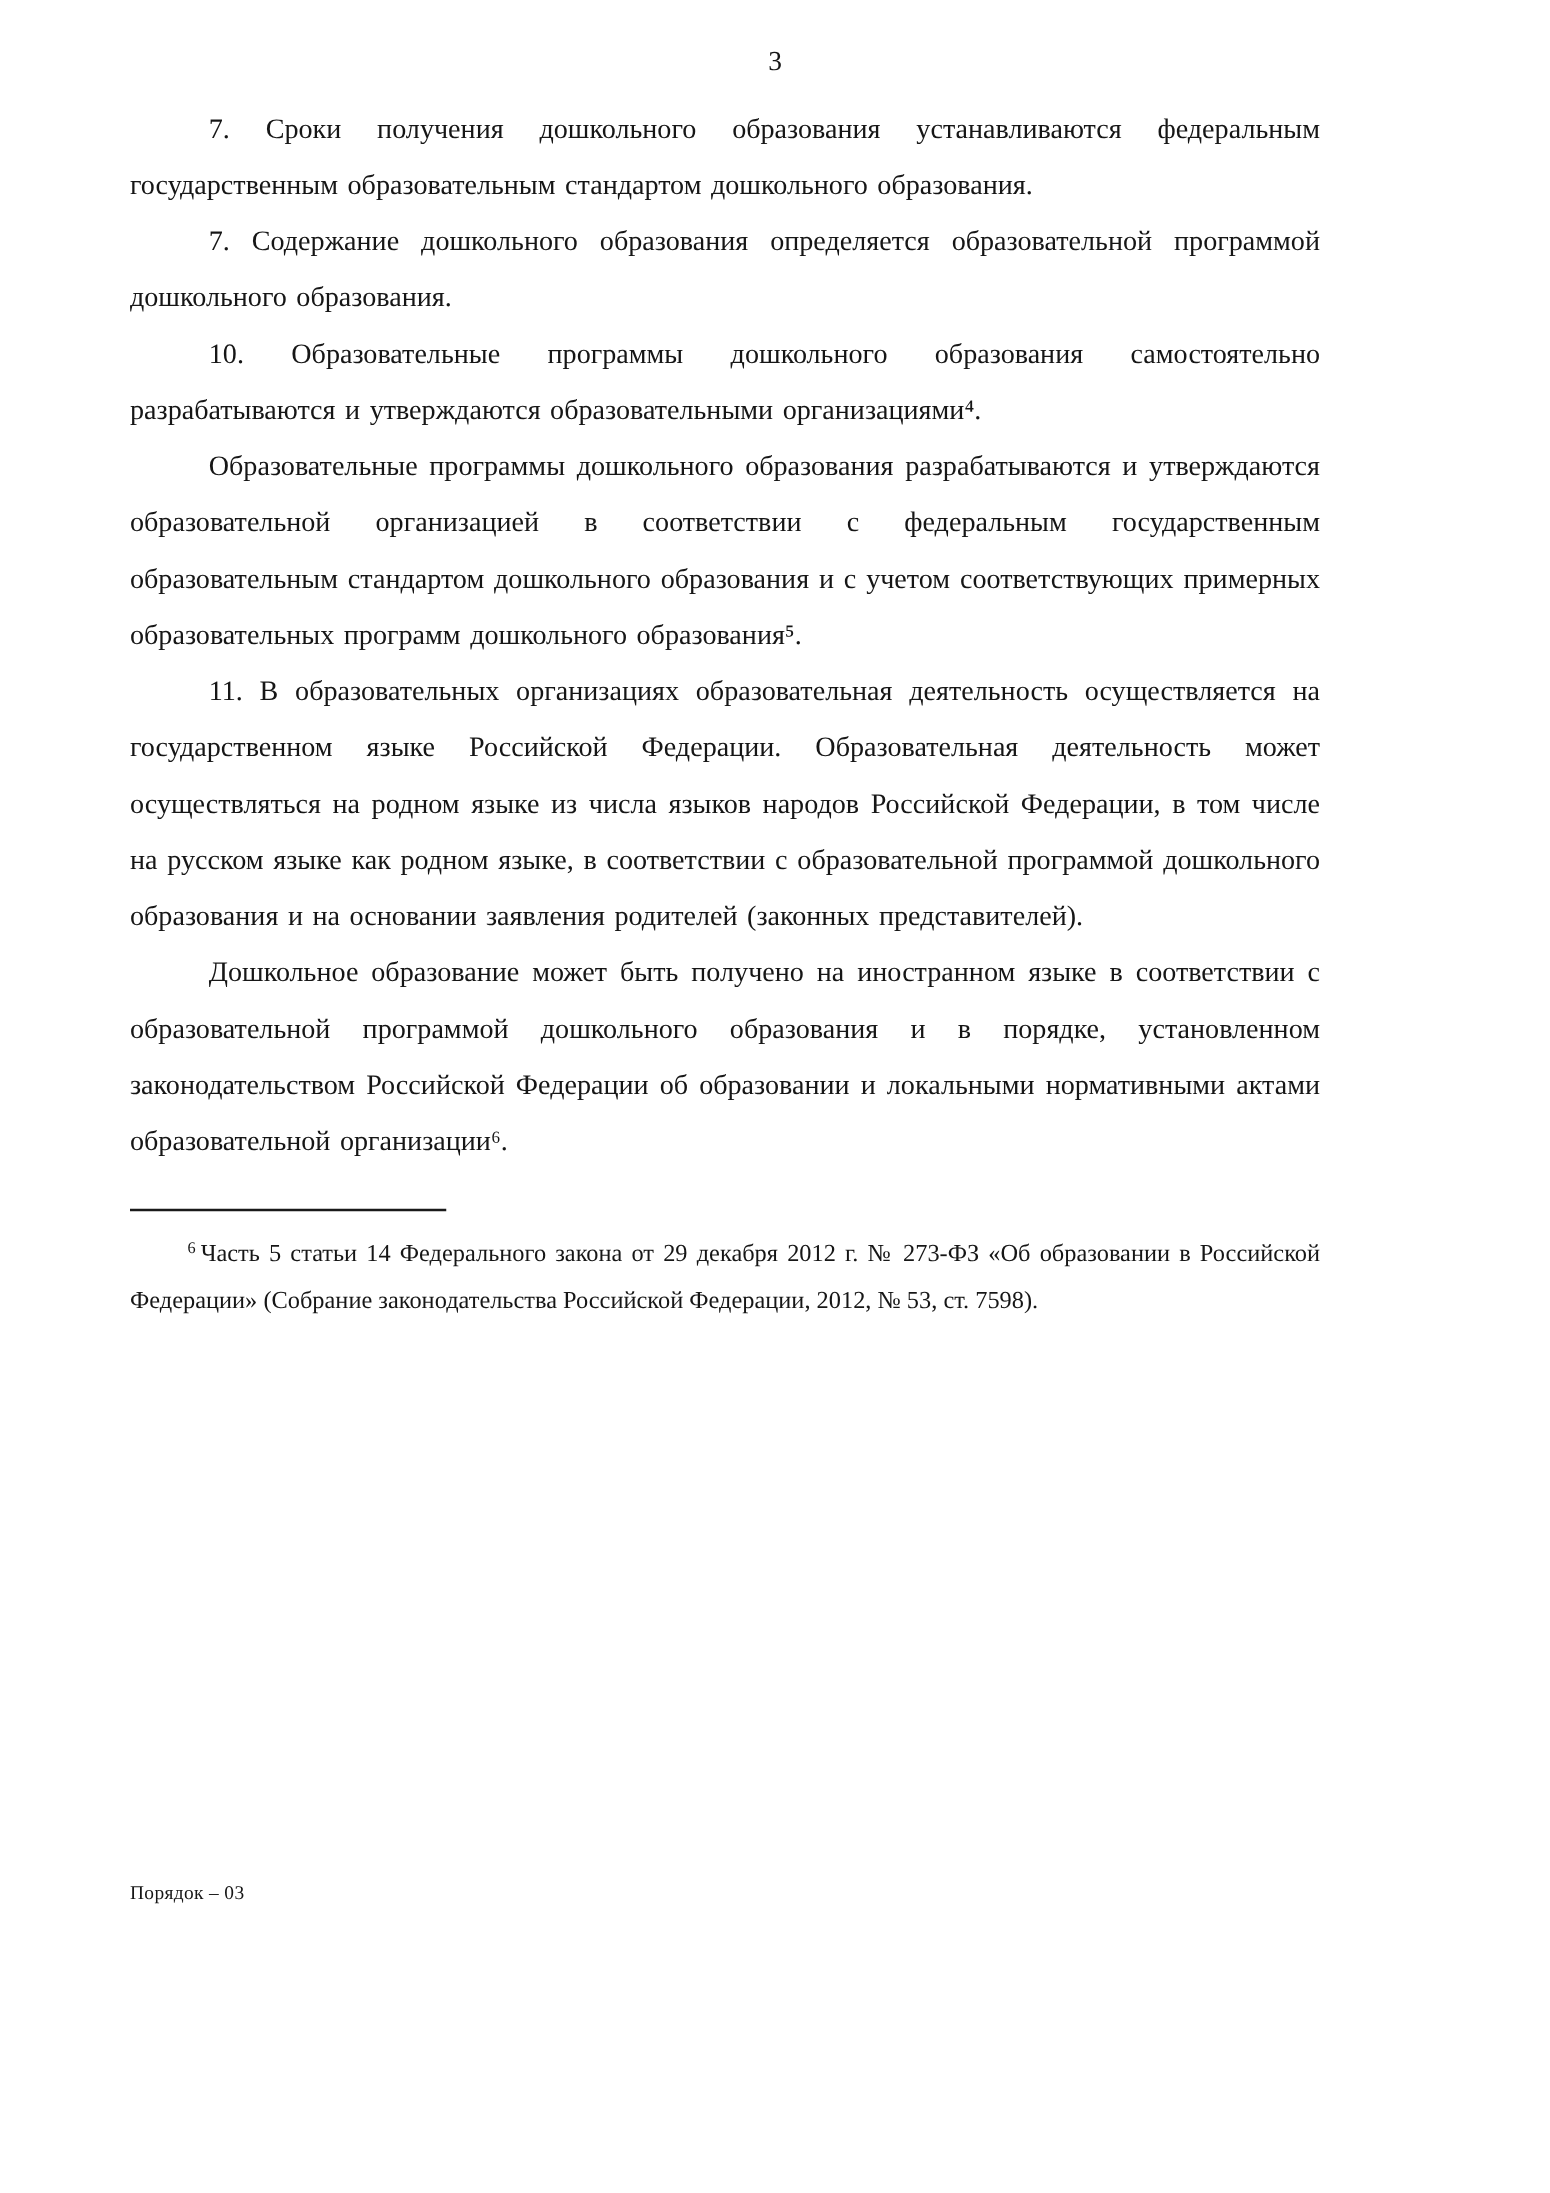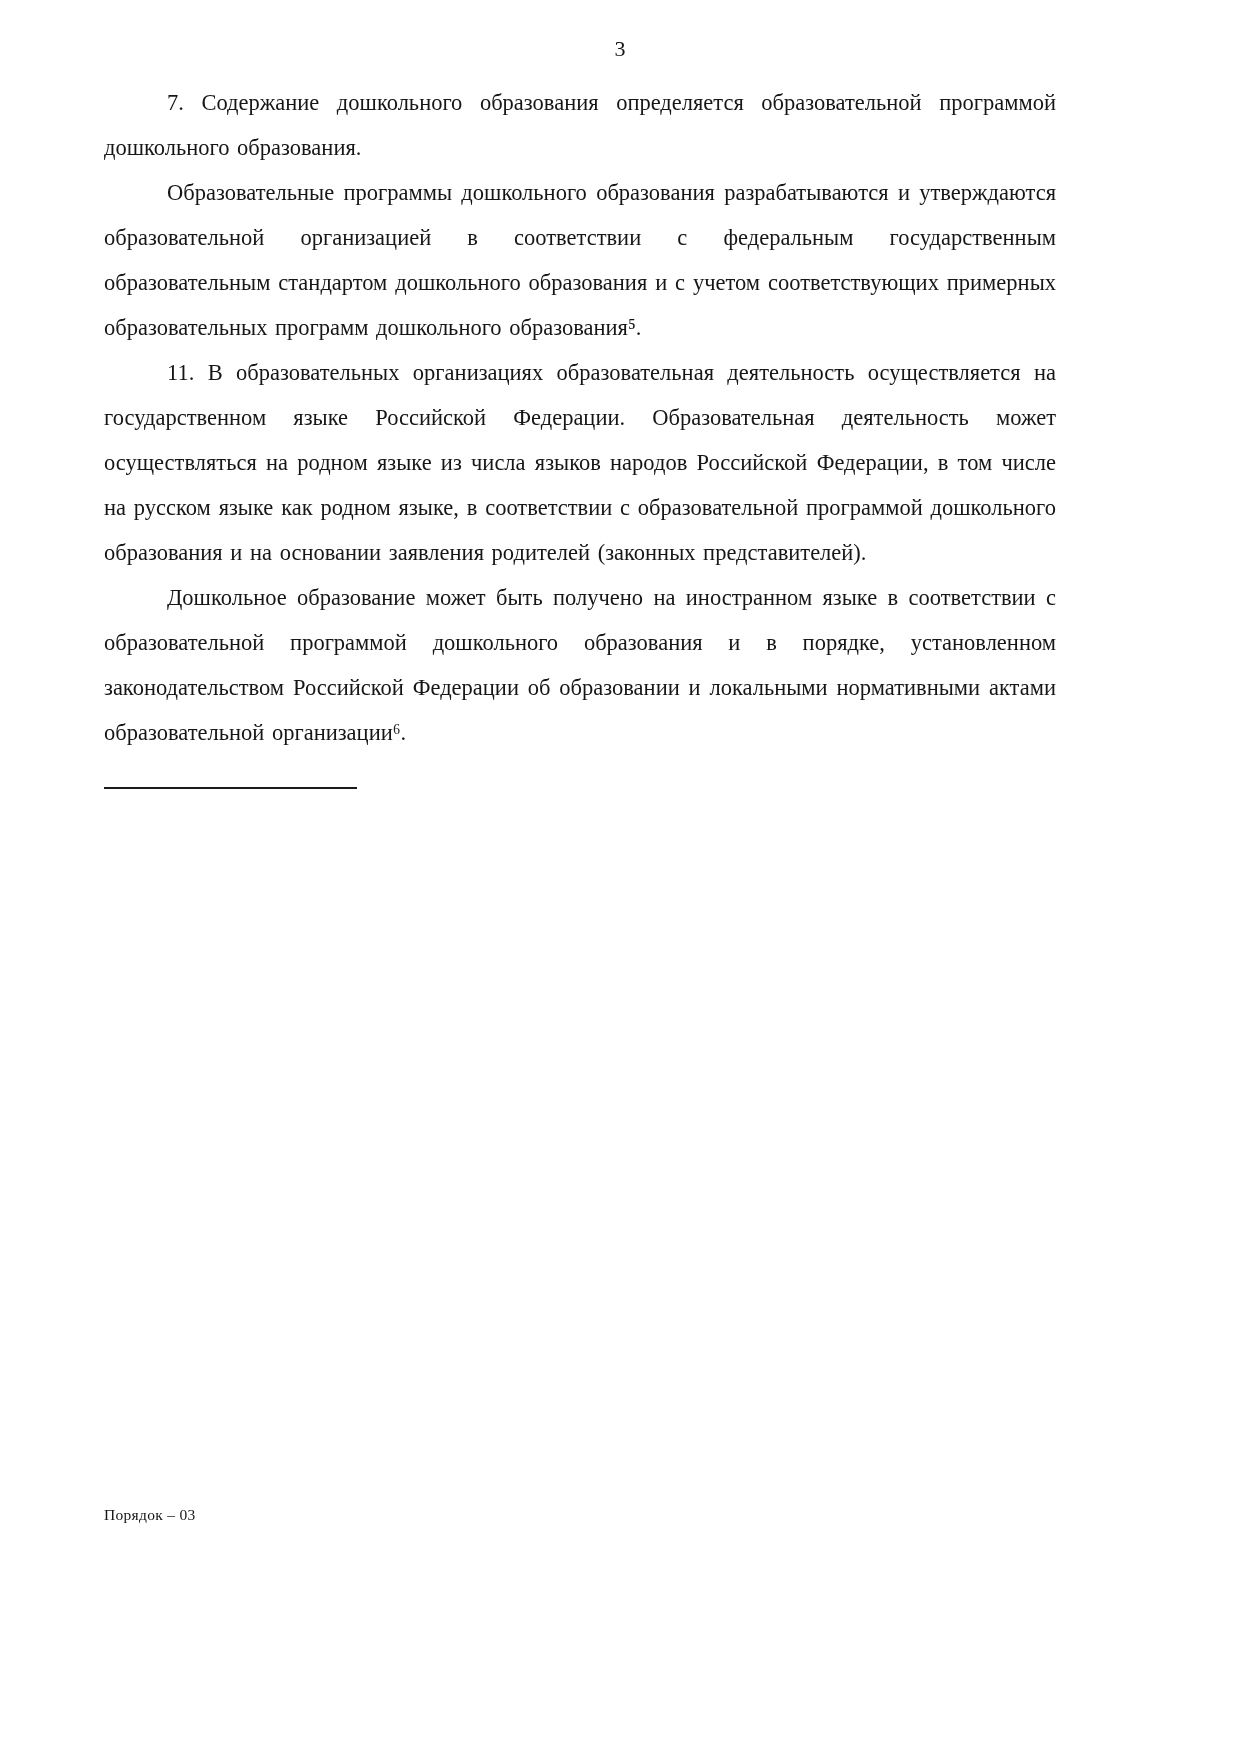"7. Сроки получения дошкольного" p.para { html: none -> <p>7. Сроки получения дошкольного образования устанавливаются федеральным государственным образовательным стандартом дошкольного образования.</p> }
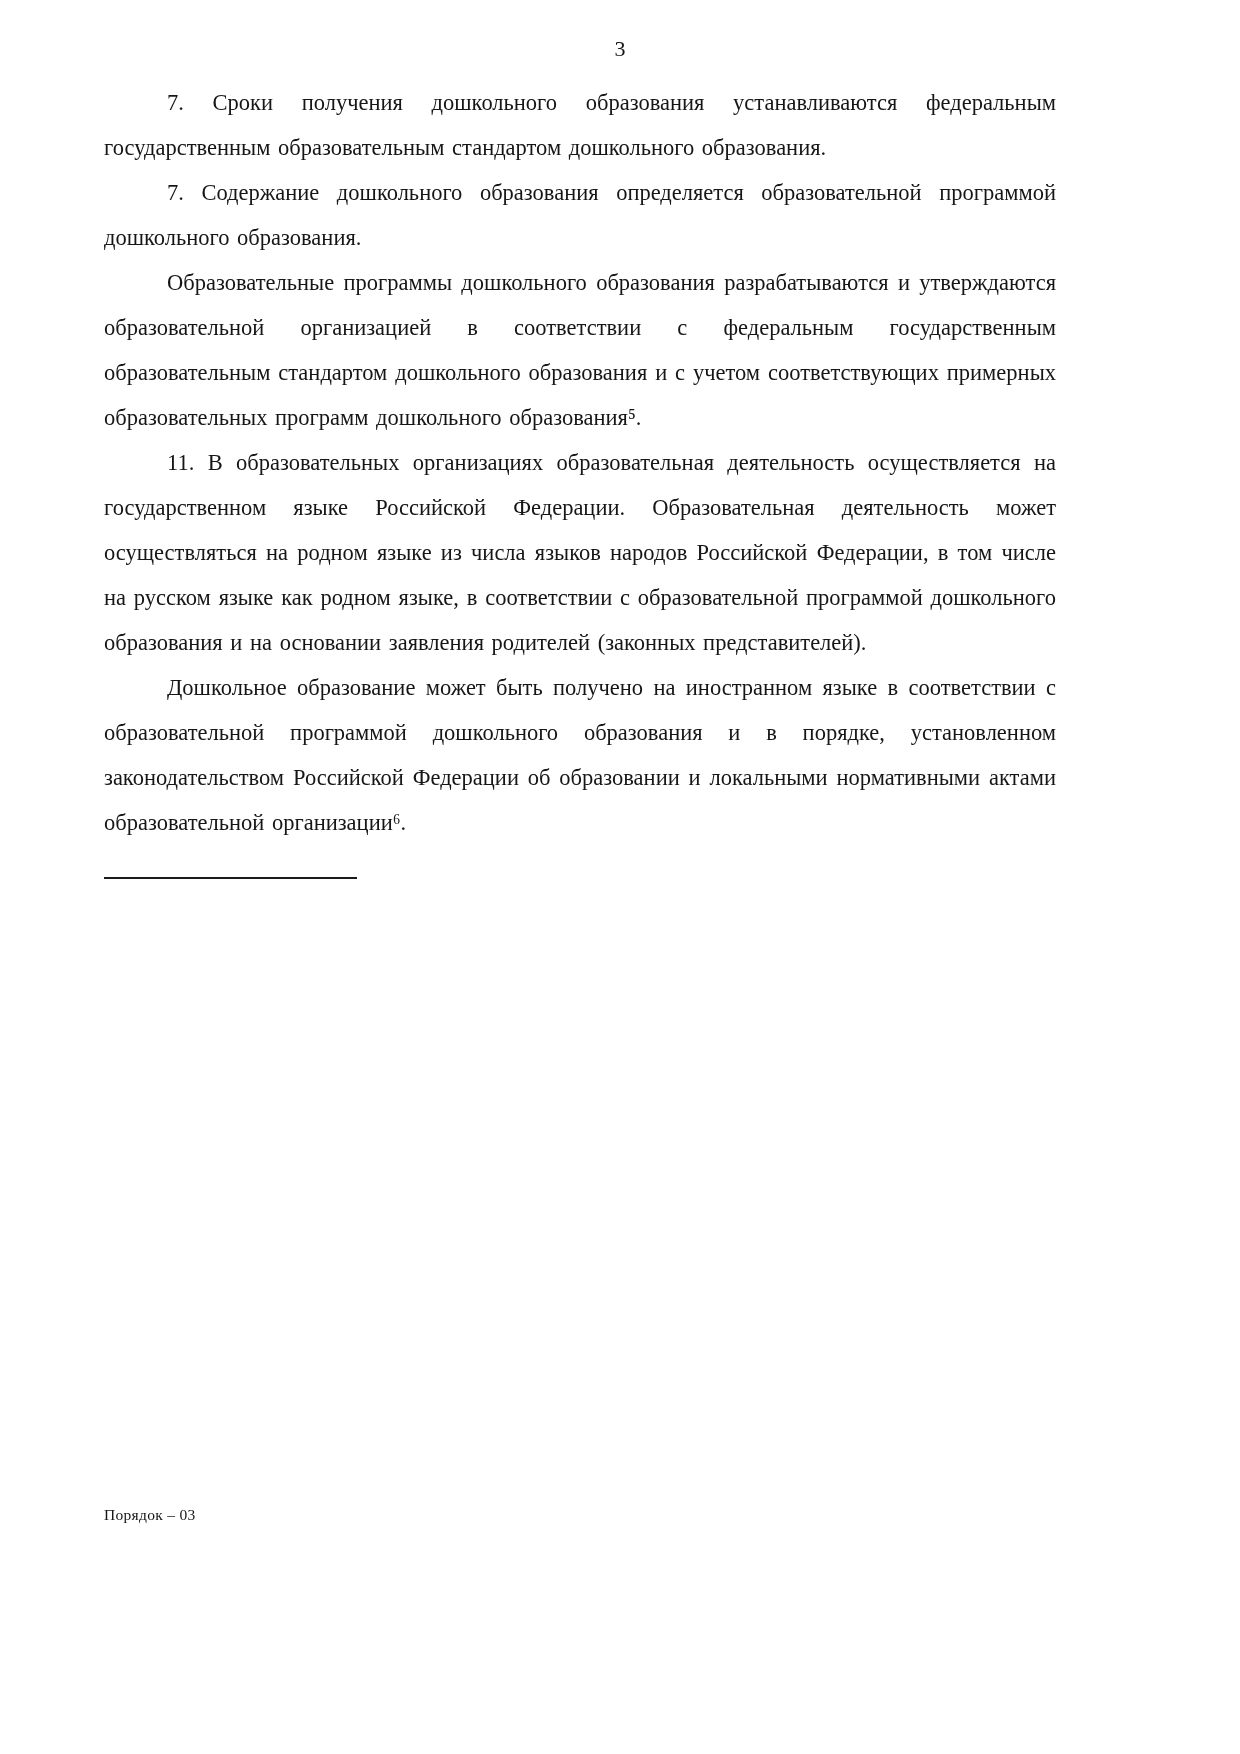"10. Образовательные программы" p.para { html: none -> <p>10. Образовательные программы дошкольного образования самостоятельно разрабатываются и утверждаются образовательными организациями⁴.</p> }
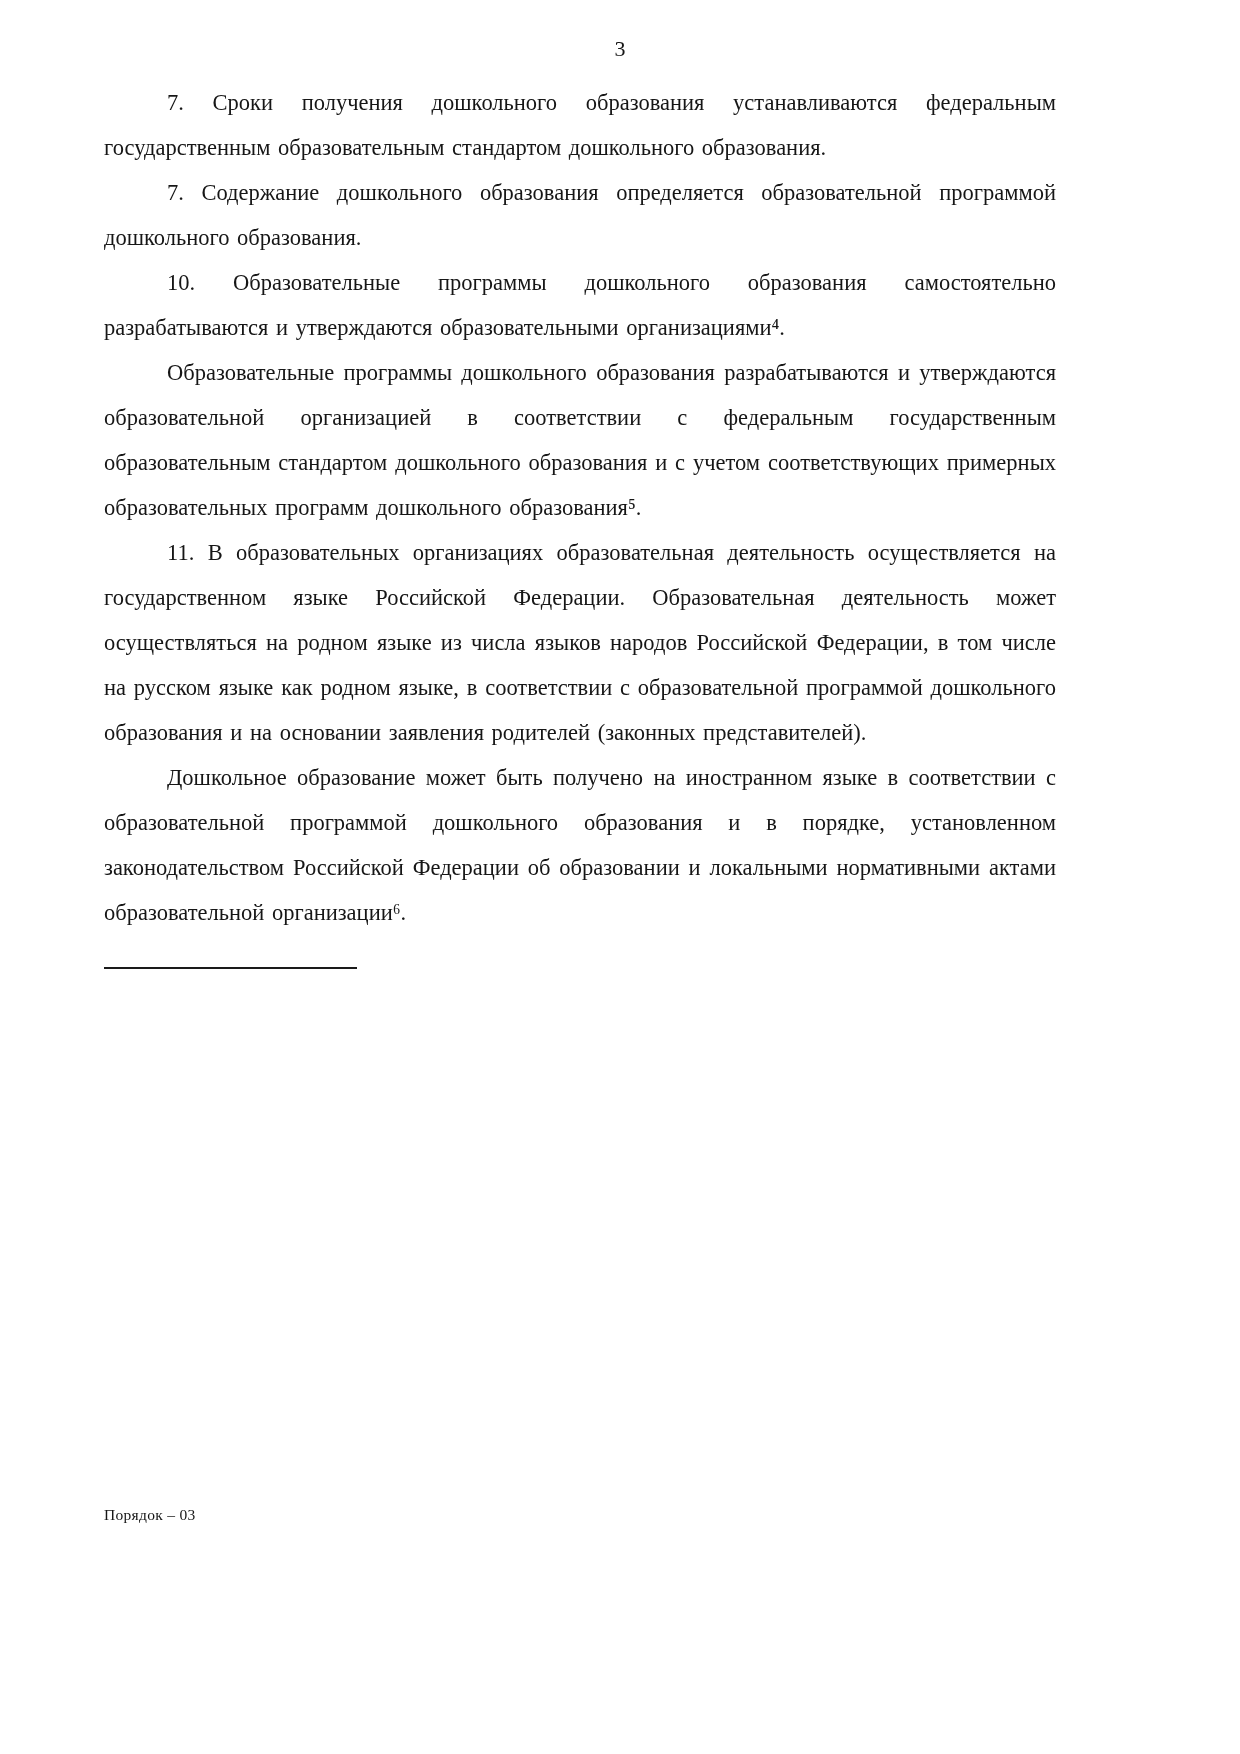"6 Часть 5 статьи 14" p.footnote { html: none -> <p><sup>6</sup><span>Часть 5 статьи 14 Федерального закона от 29 декабря 2012 г. № 273-ФЗ «Об образовании в Российской Федерации» (Собрание законодательства Российской Федерации, 2012, № 53, ст. 7598).</span></p> }
